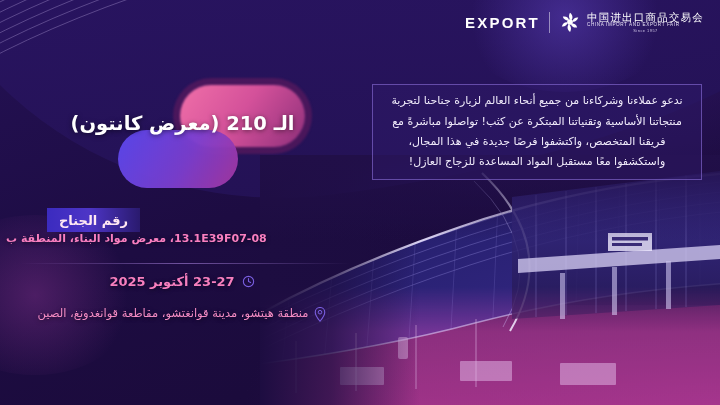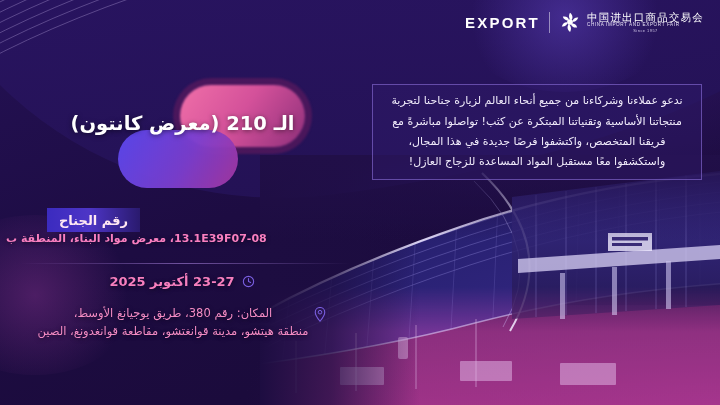"المكان: رقم 380، طريق يوجيانغ" span.l1 { html: <span>المكان: رقم 380، طريق يوجيانغ الأوسط،</span> -> none }
